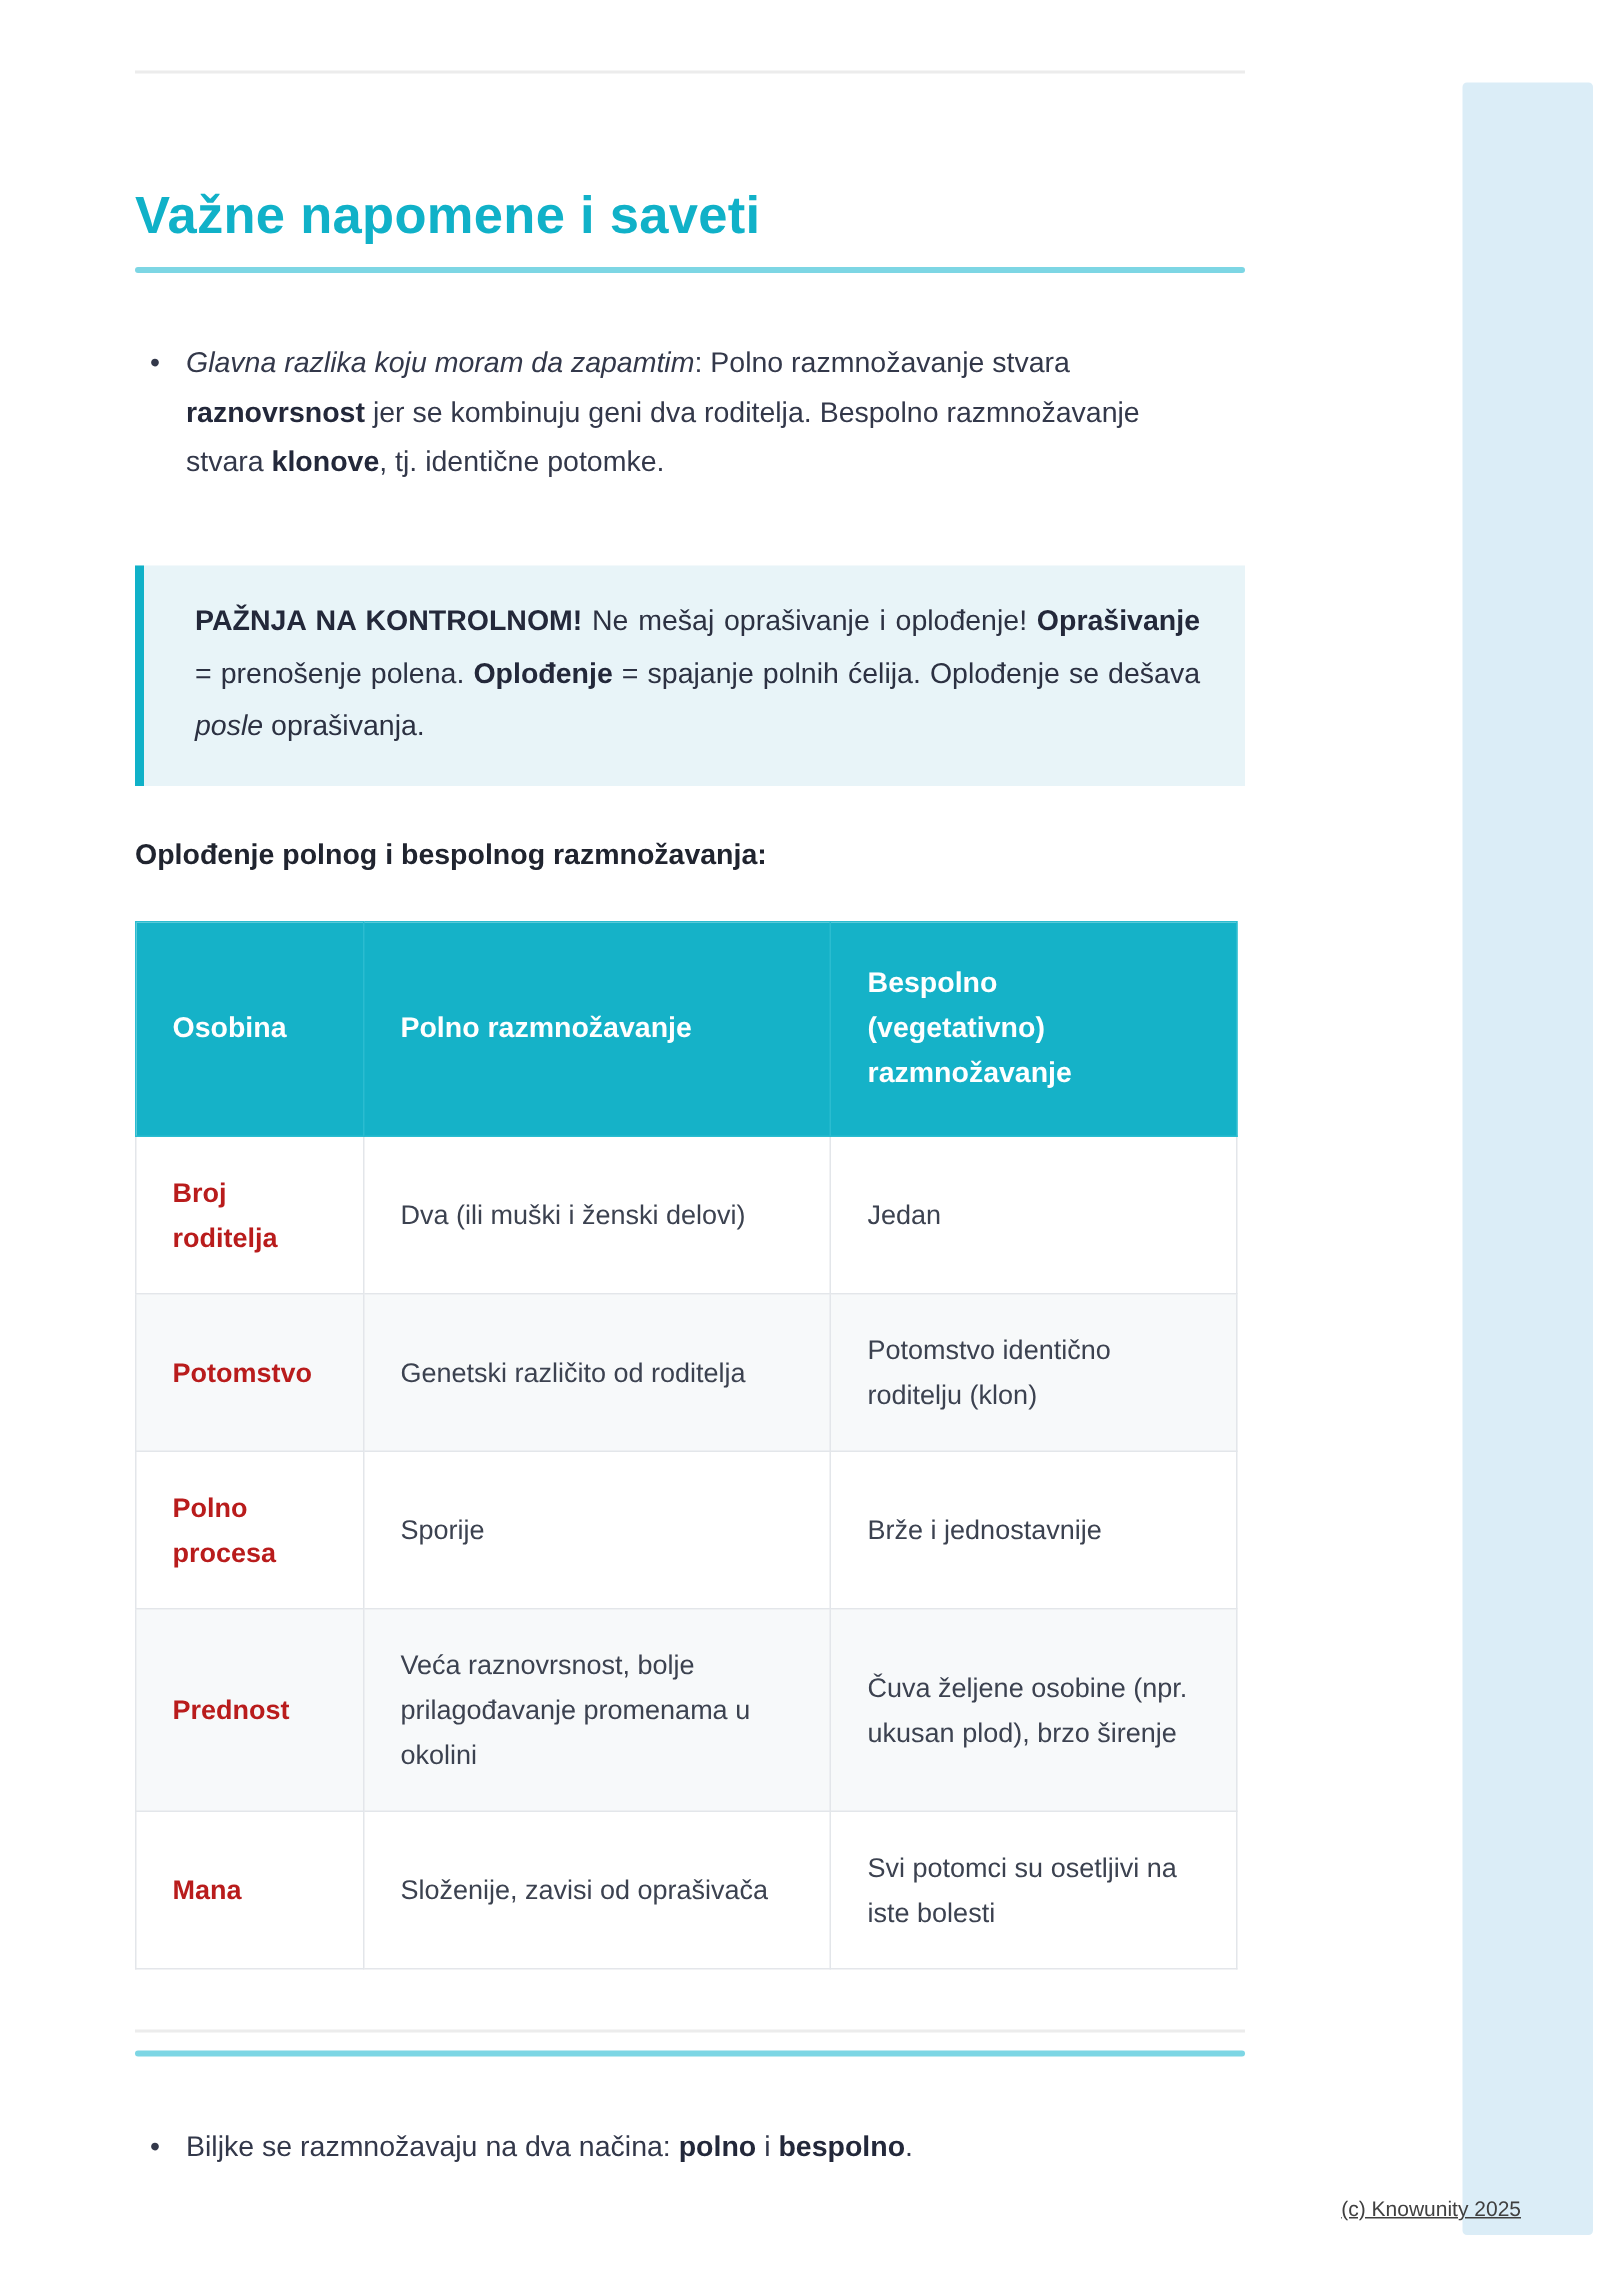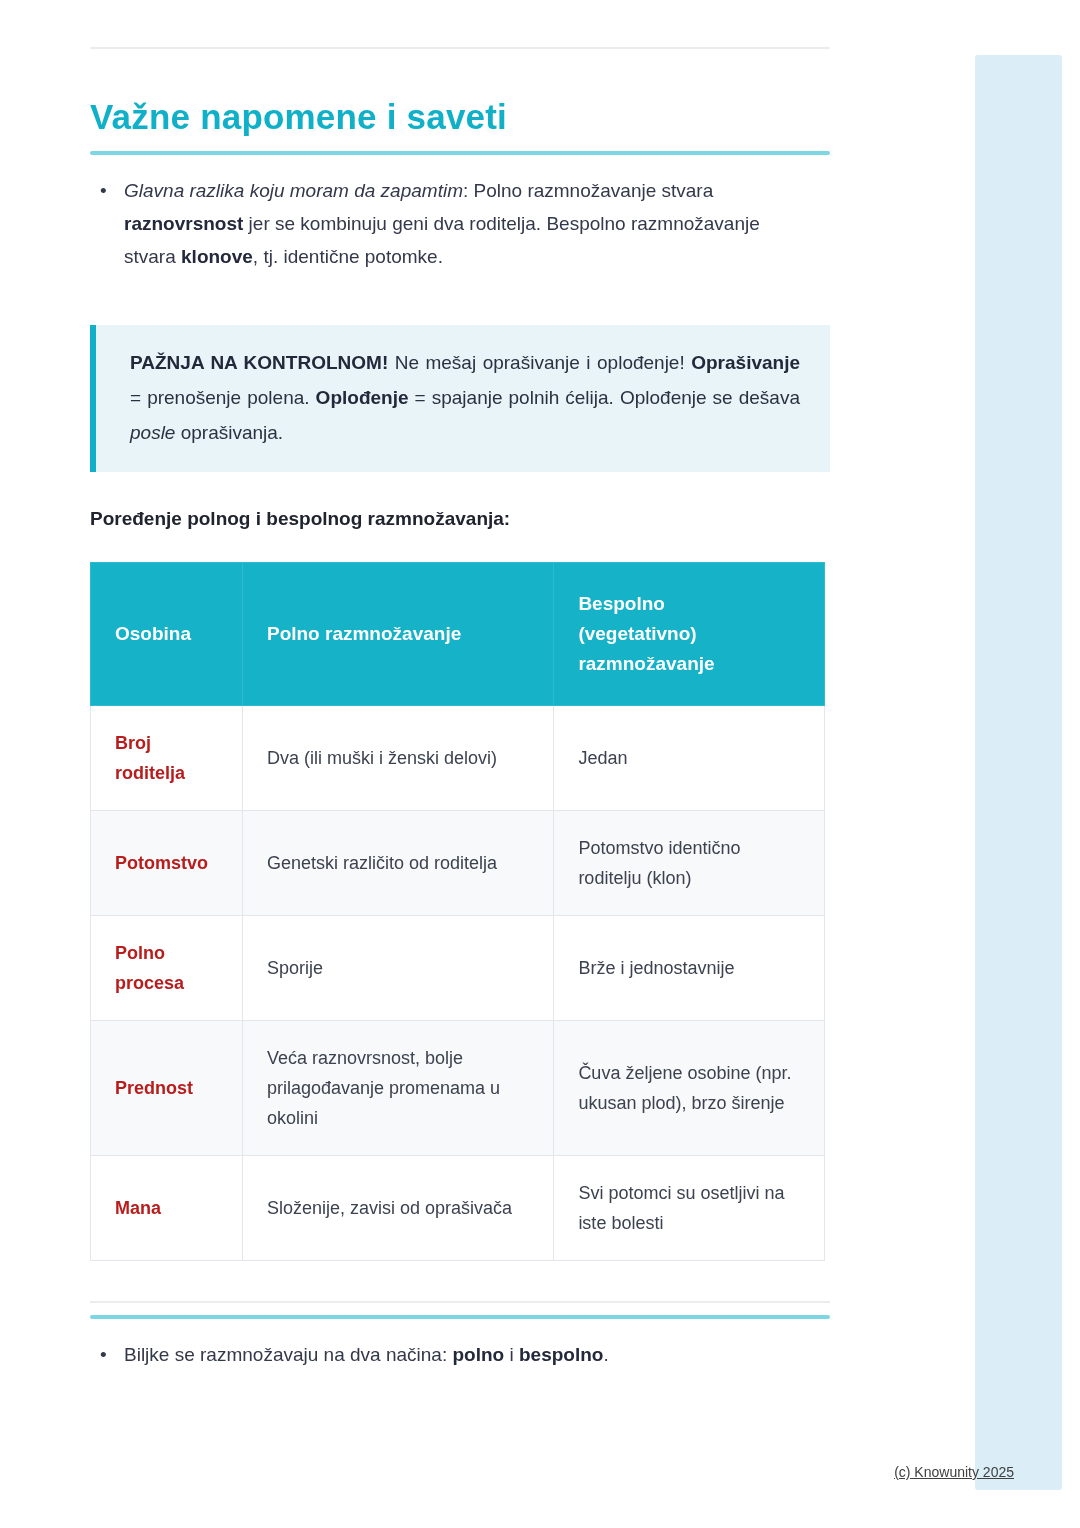"Važne napomene i saveti" h1.section-title { margin-top: 46px -> 73px }
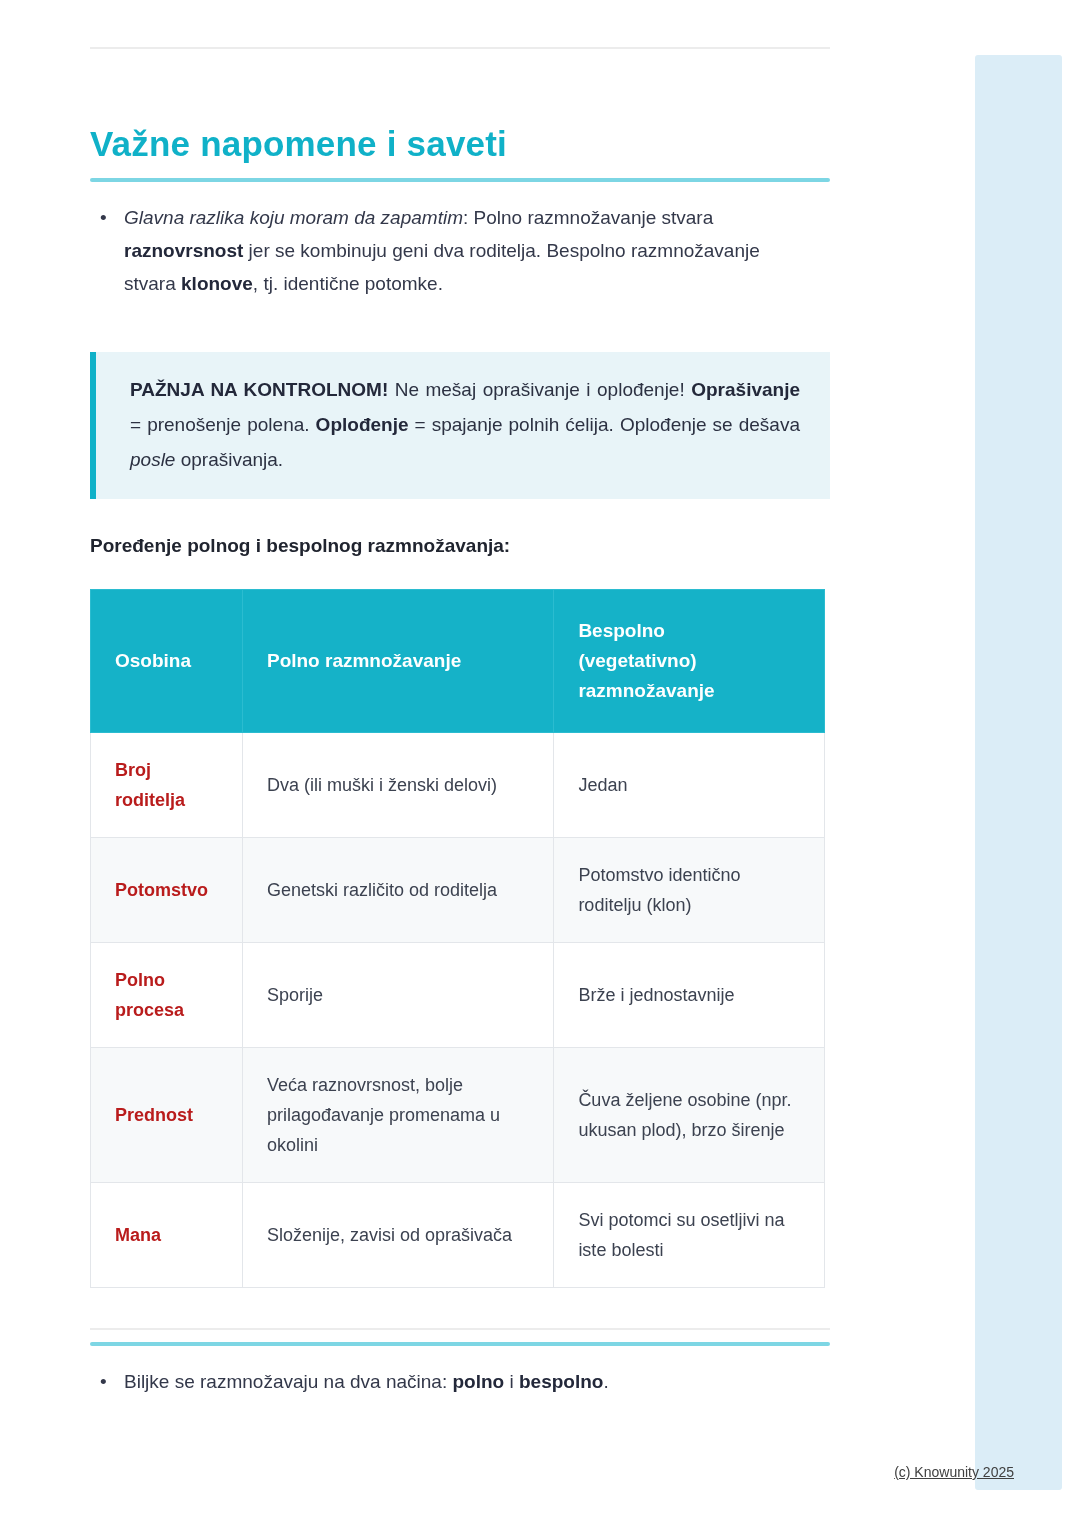"Glavna razlika koju moram da" .bullet { margin-top: 19px -> 44px }
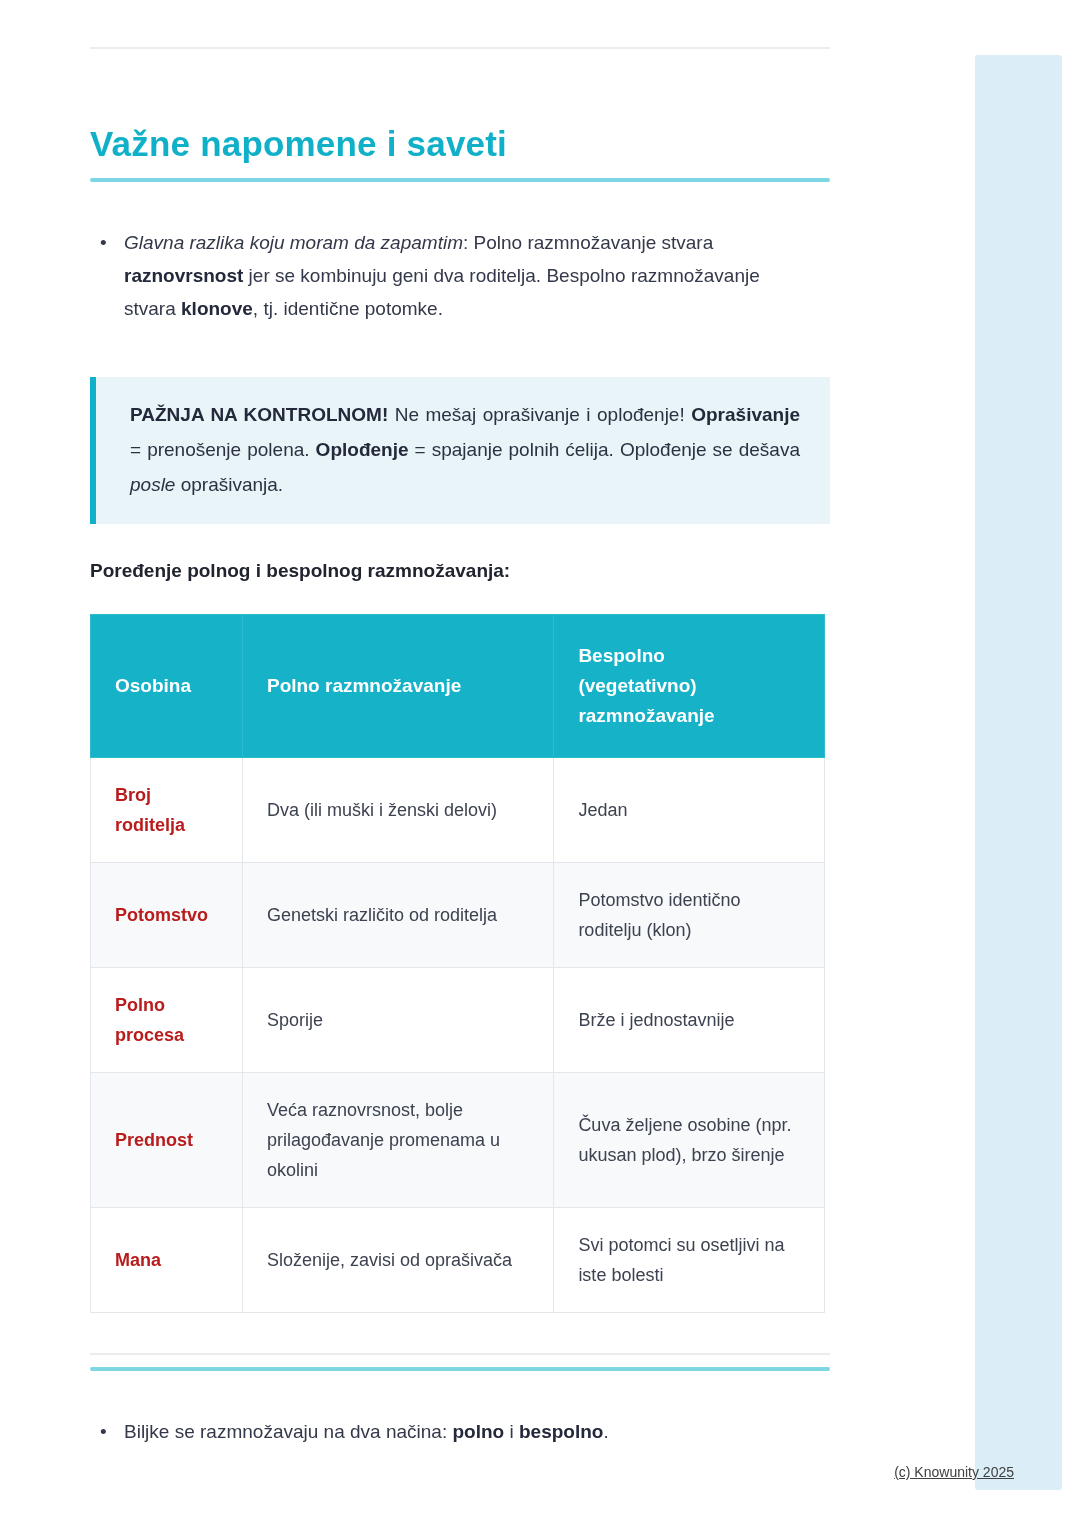"Poređenje polnog i bespolnog" p.table-caption { text: Poređenje -> Oplođenje }
